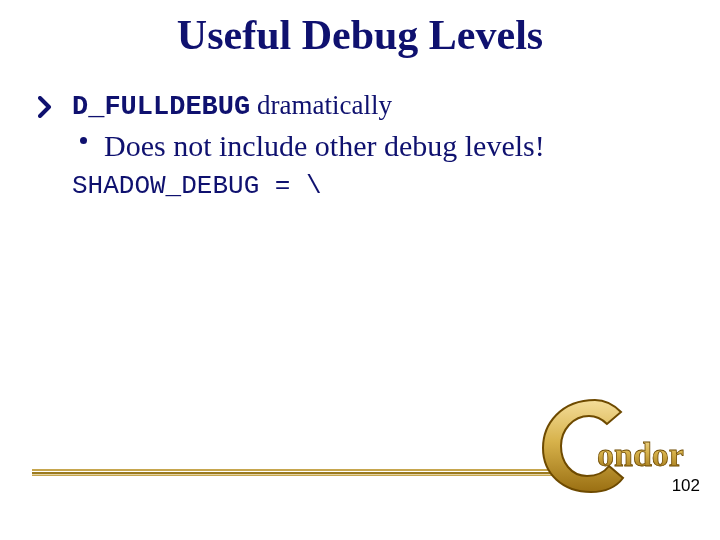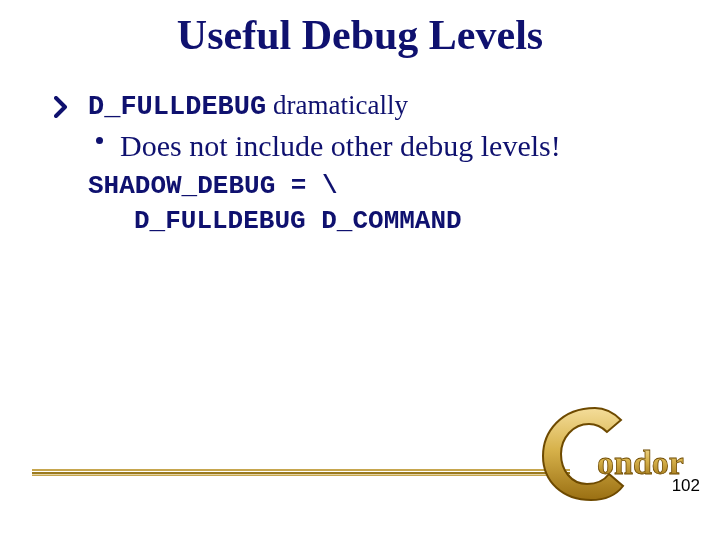"D_FULLDEBUG dramatically" .content { left: 48px -> 32px }
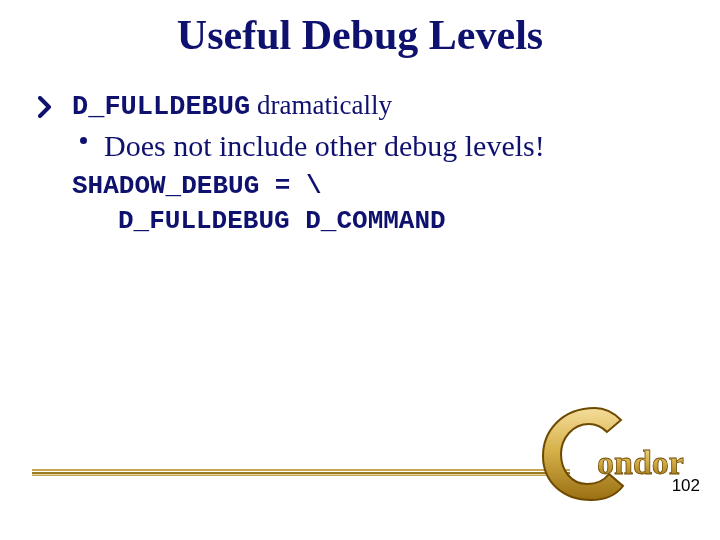"SHADOW_DEBUG = \" .code { font-weight: bold -> normal }
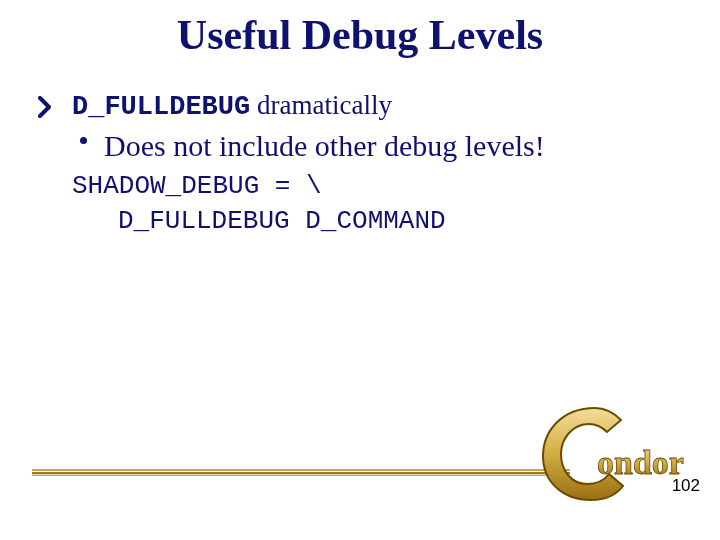"D_FULLDEBUG D_COMMAND" div.ind { html: <div>D_FULLDEBUG D_COMMAND</div> -> none }
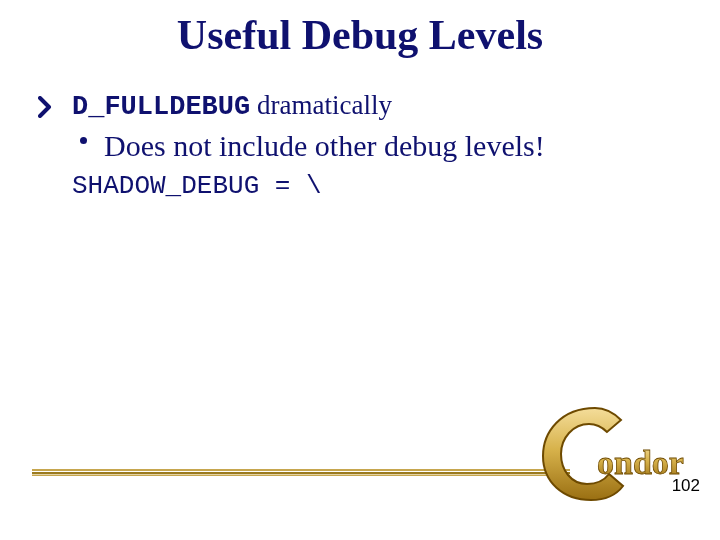"ondor" .logo { top: 396px -> 388px }
